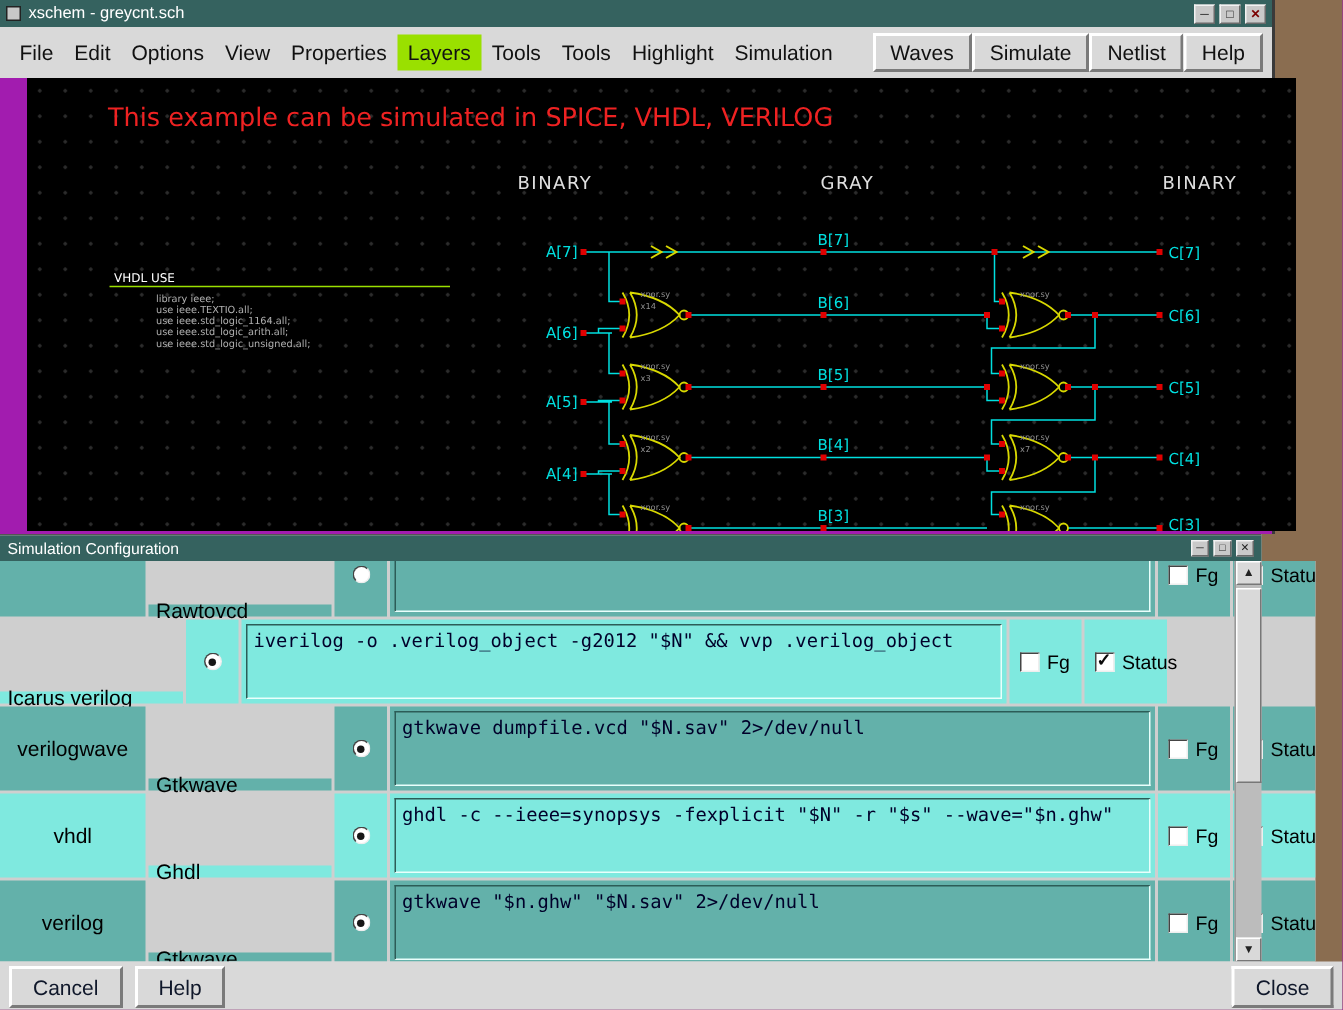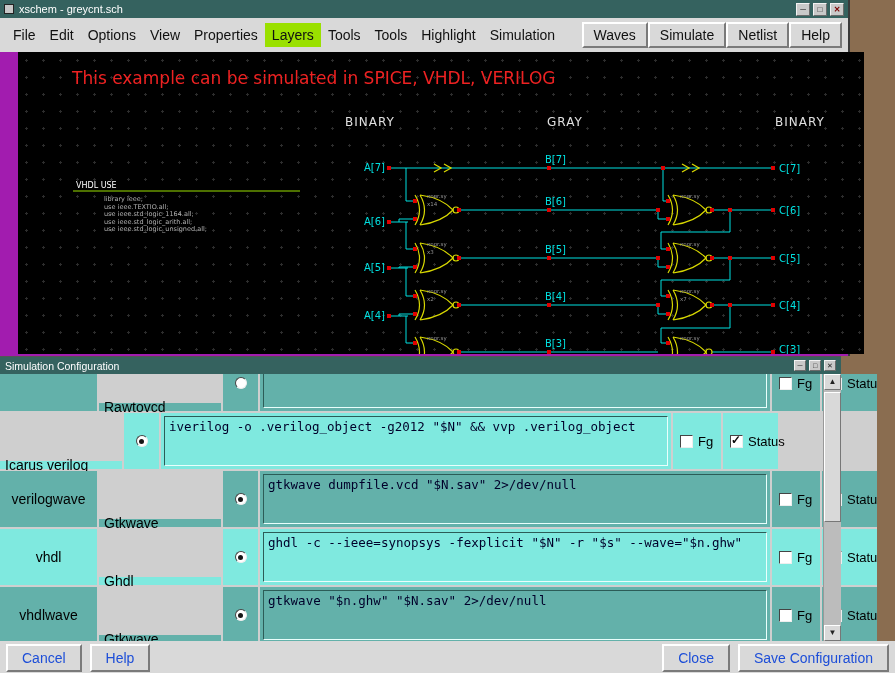"vhdlwave" div.cell { text: vhdlwave -> verilog }
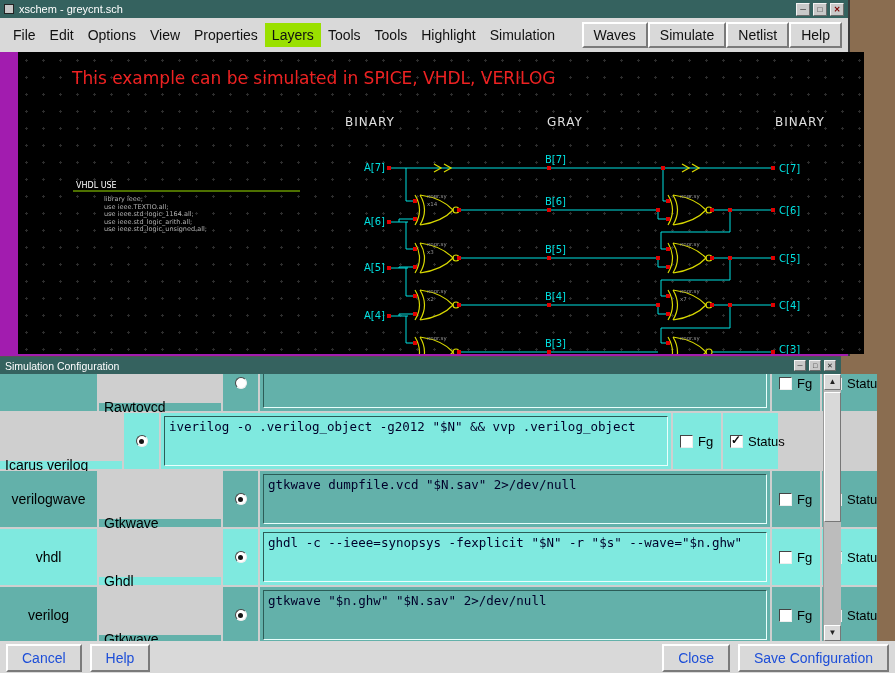"Cancel" .fbtn { color: #1d4ed8 -> #0f172a }
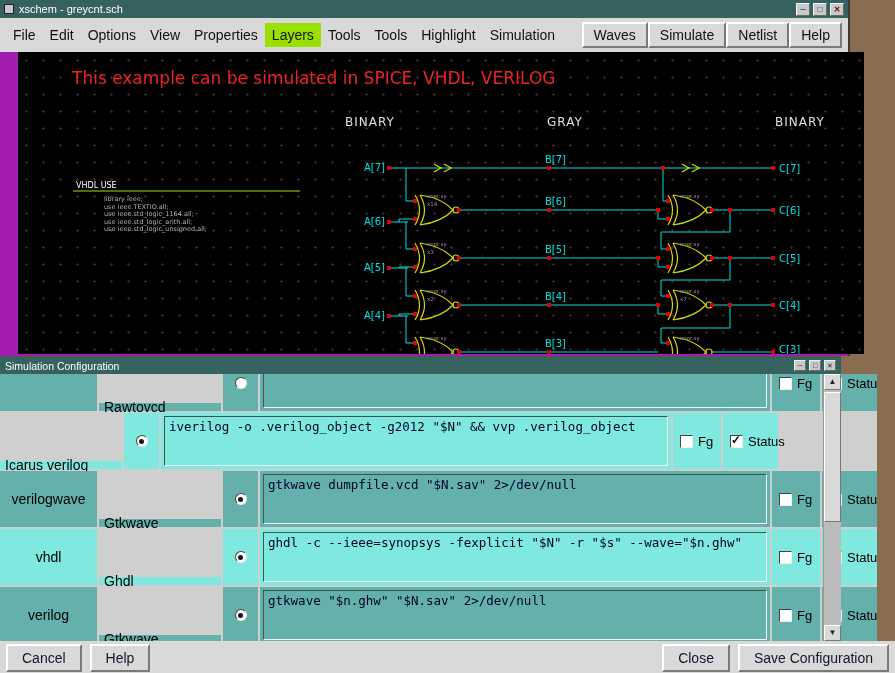"Save Configuration" div.fbtn { html: <div>Save Configuration</div> -> none }
